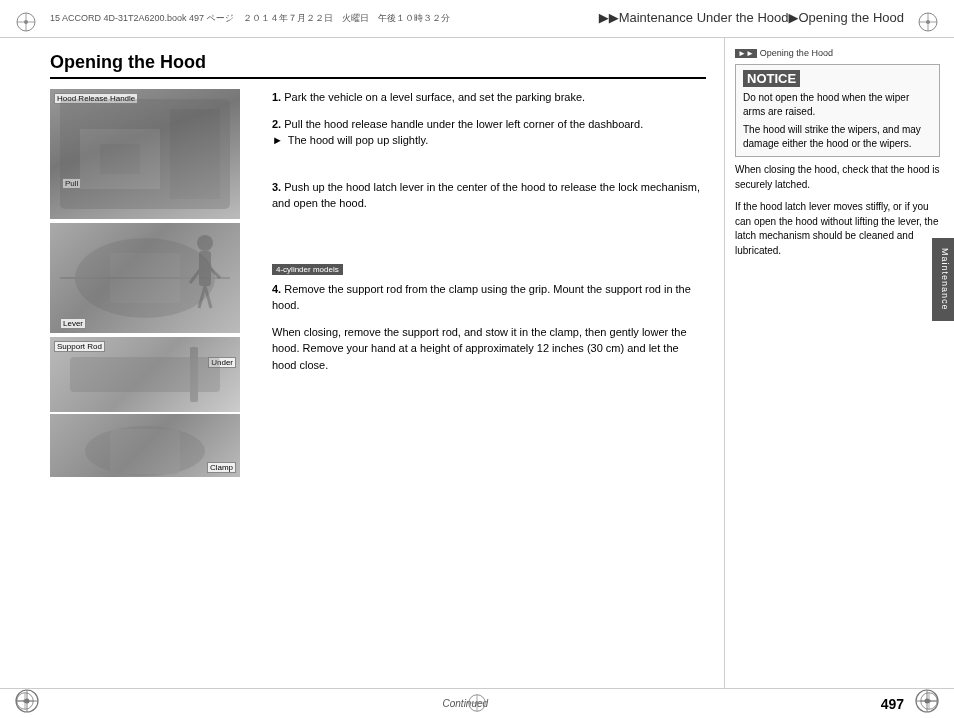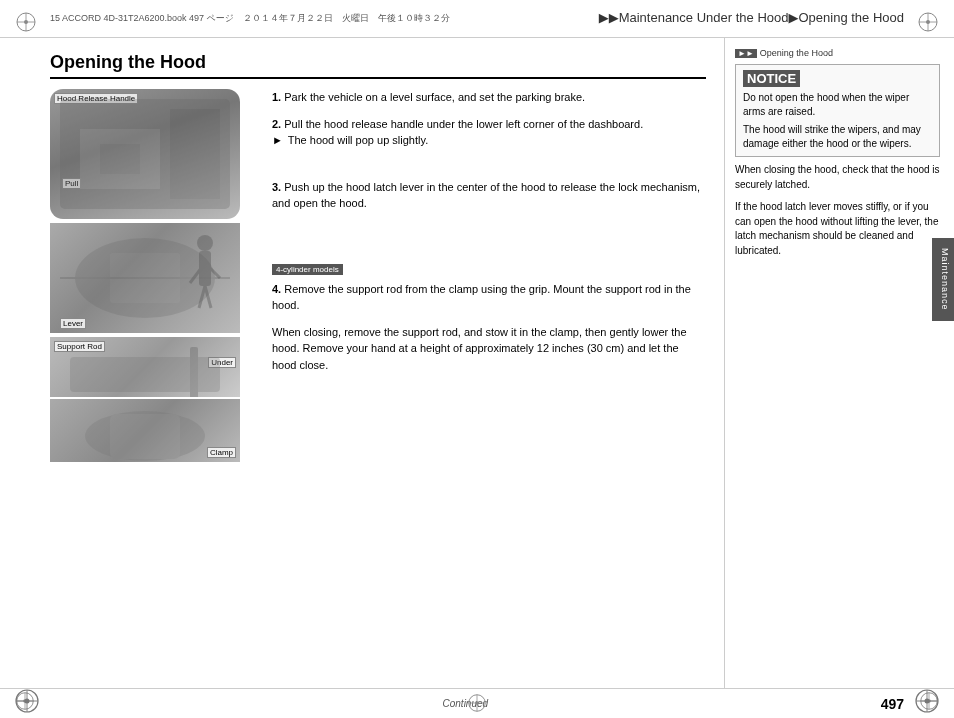"Hood Release Handle" .car-img { border-radius: 13px -> none }
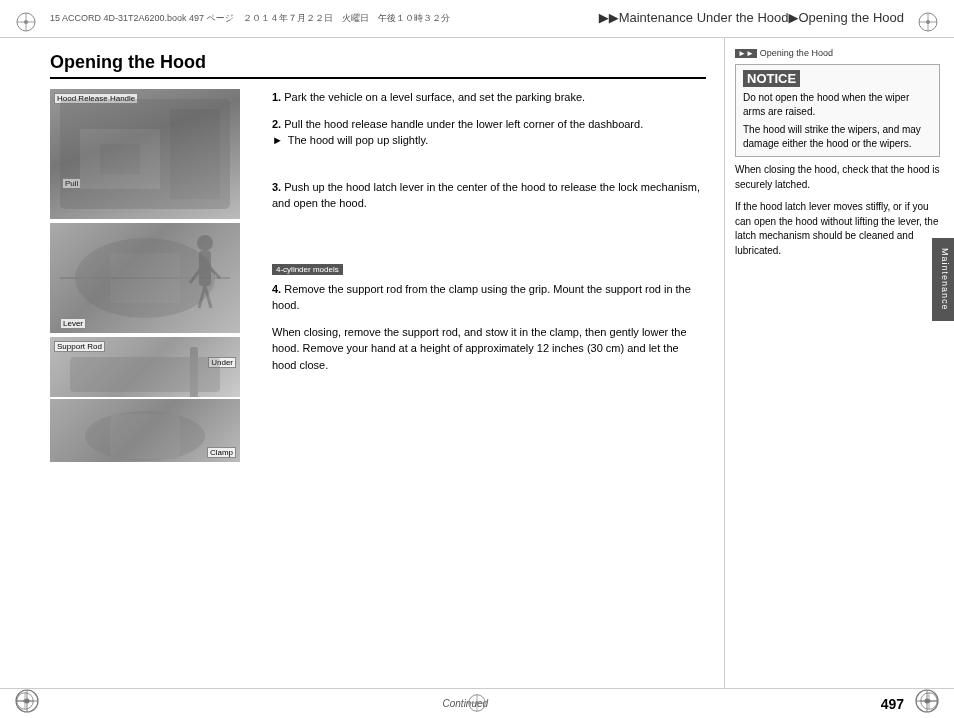"Support Rod" div.img-placeholder { height: 60px -> 75px }
